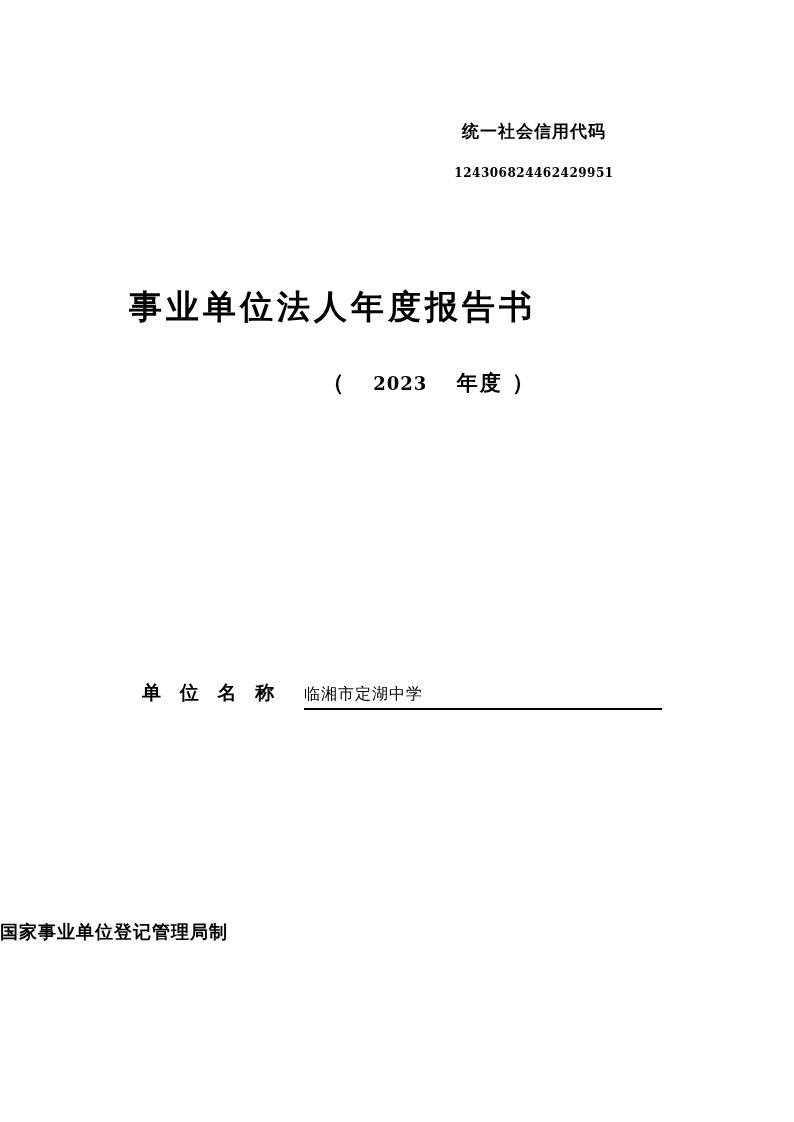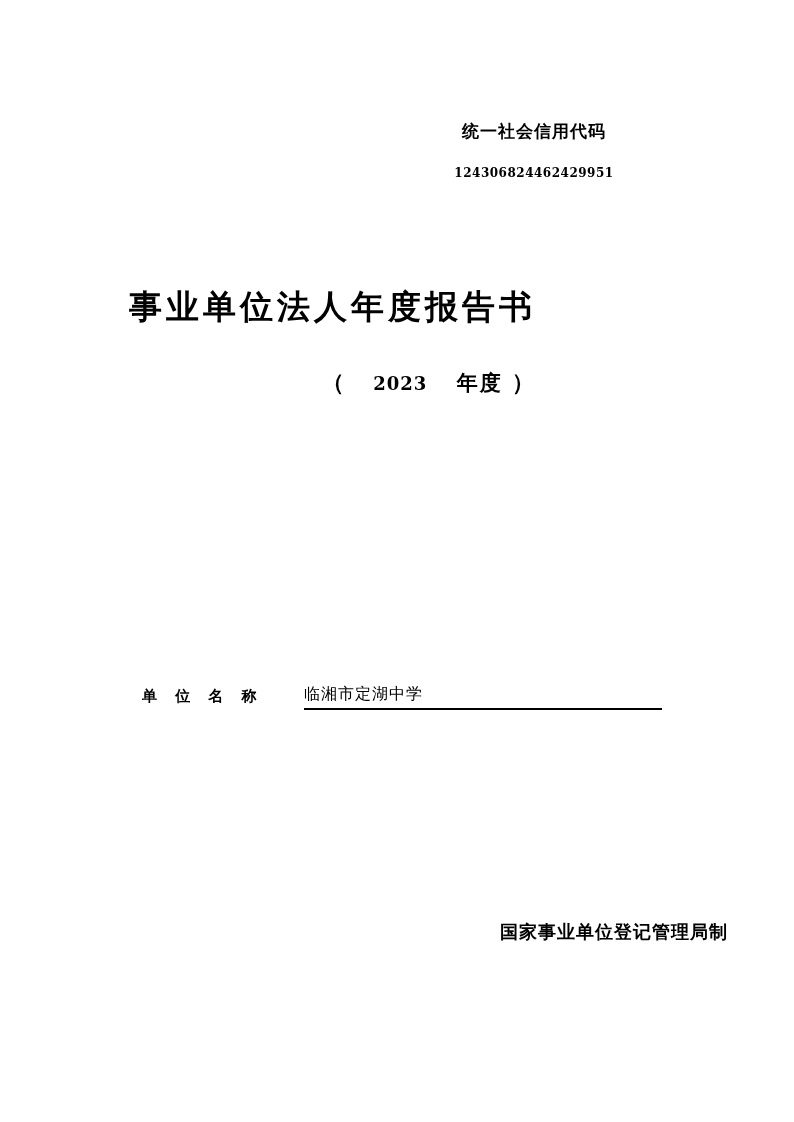"单 位 名 称" .field-label { font-family: Liberation Sans, sans-serif -> Liberation Serif, serif; font-size: 15px -> 19px }
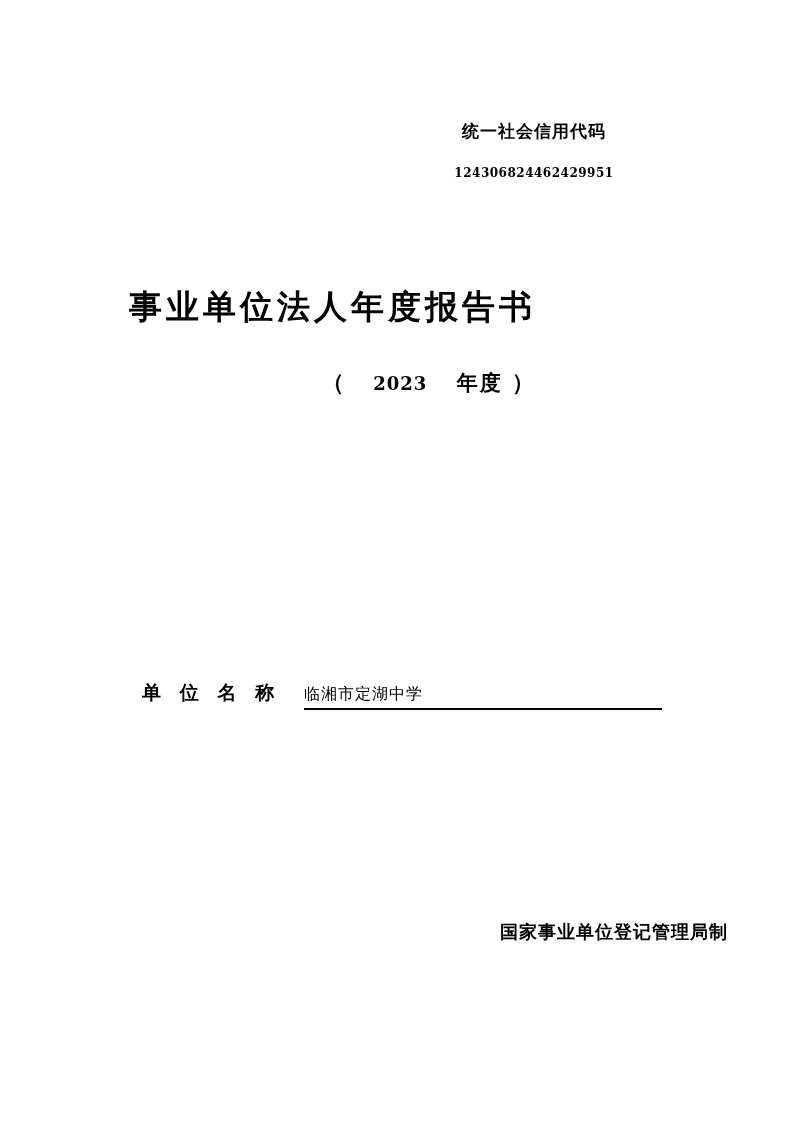"国家事业单位登记管理局制" .issuer { text-align: right -> left }
